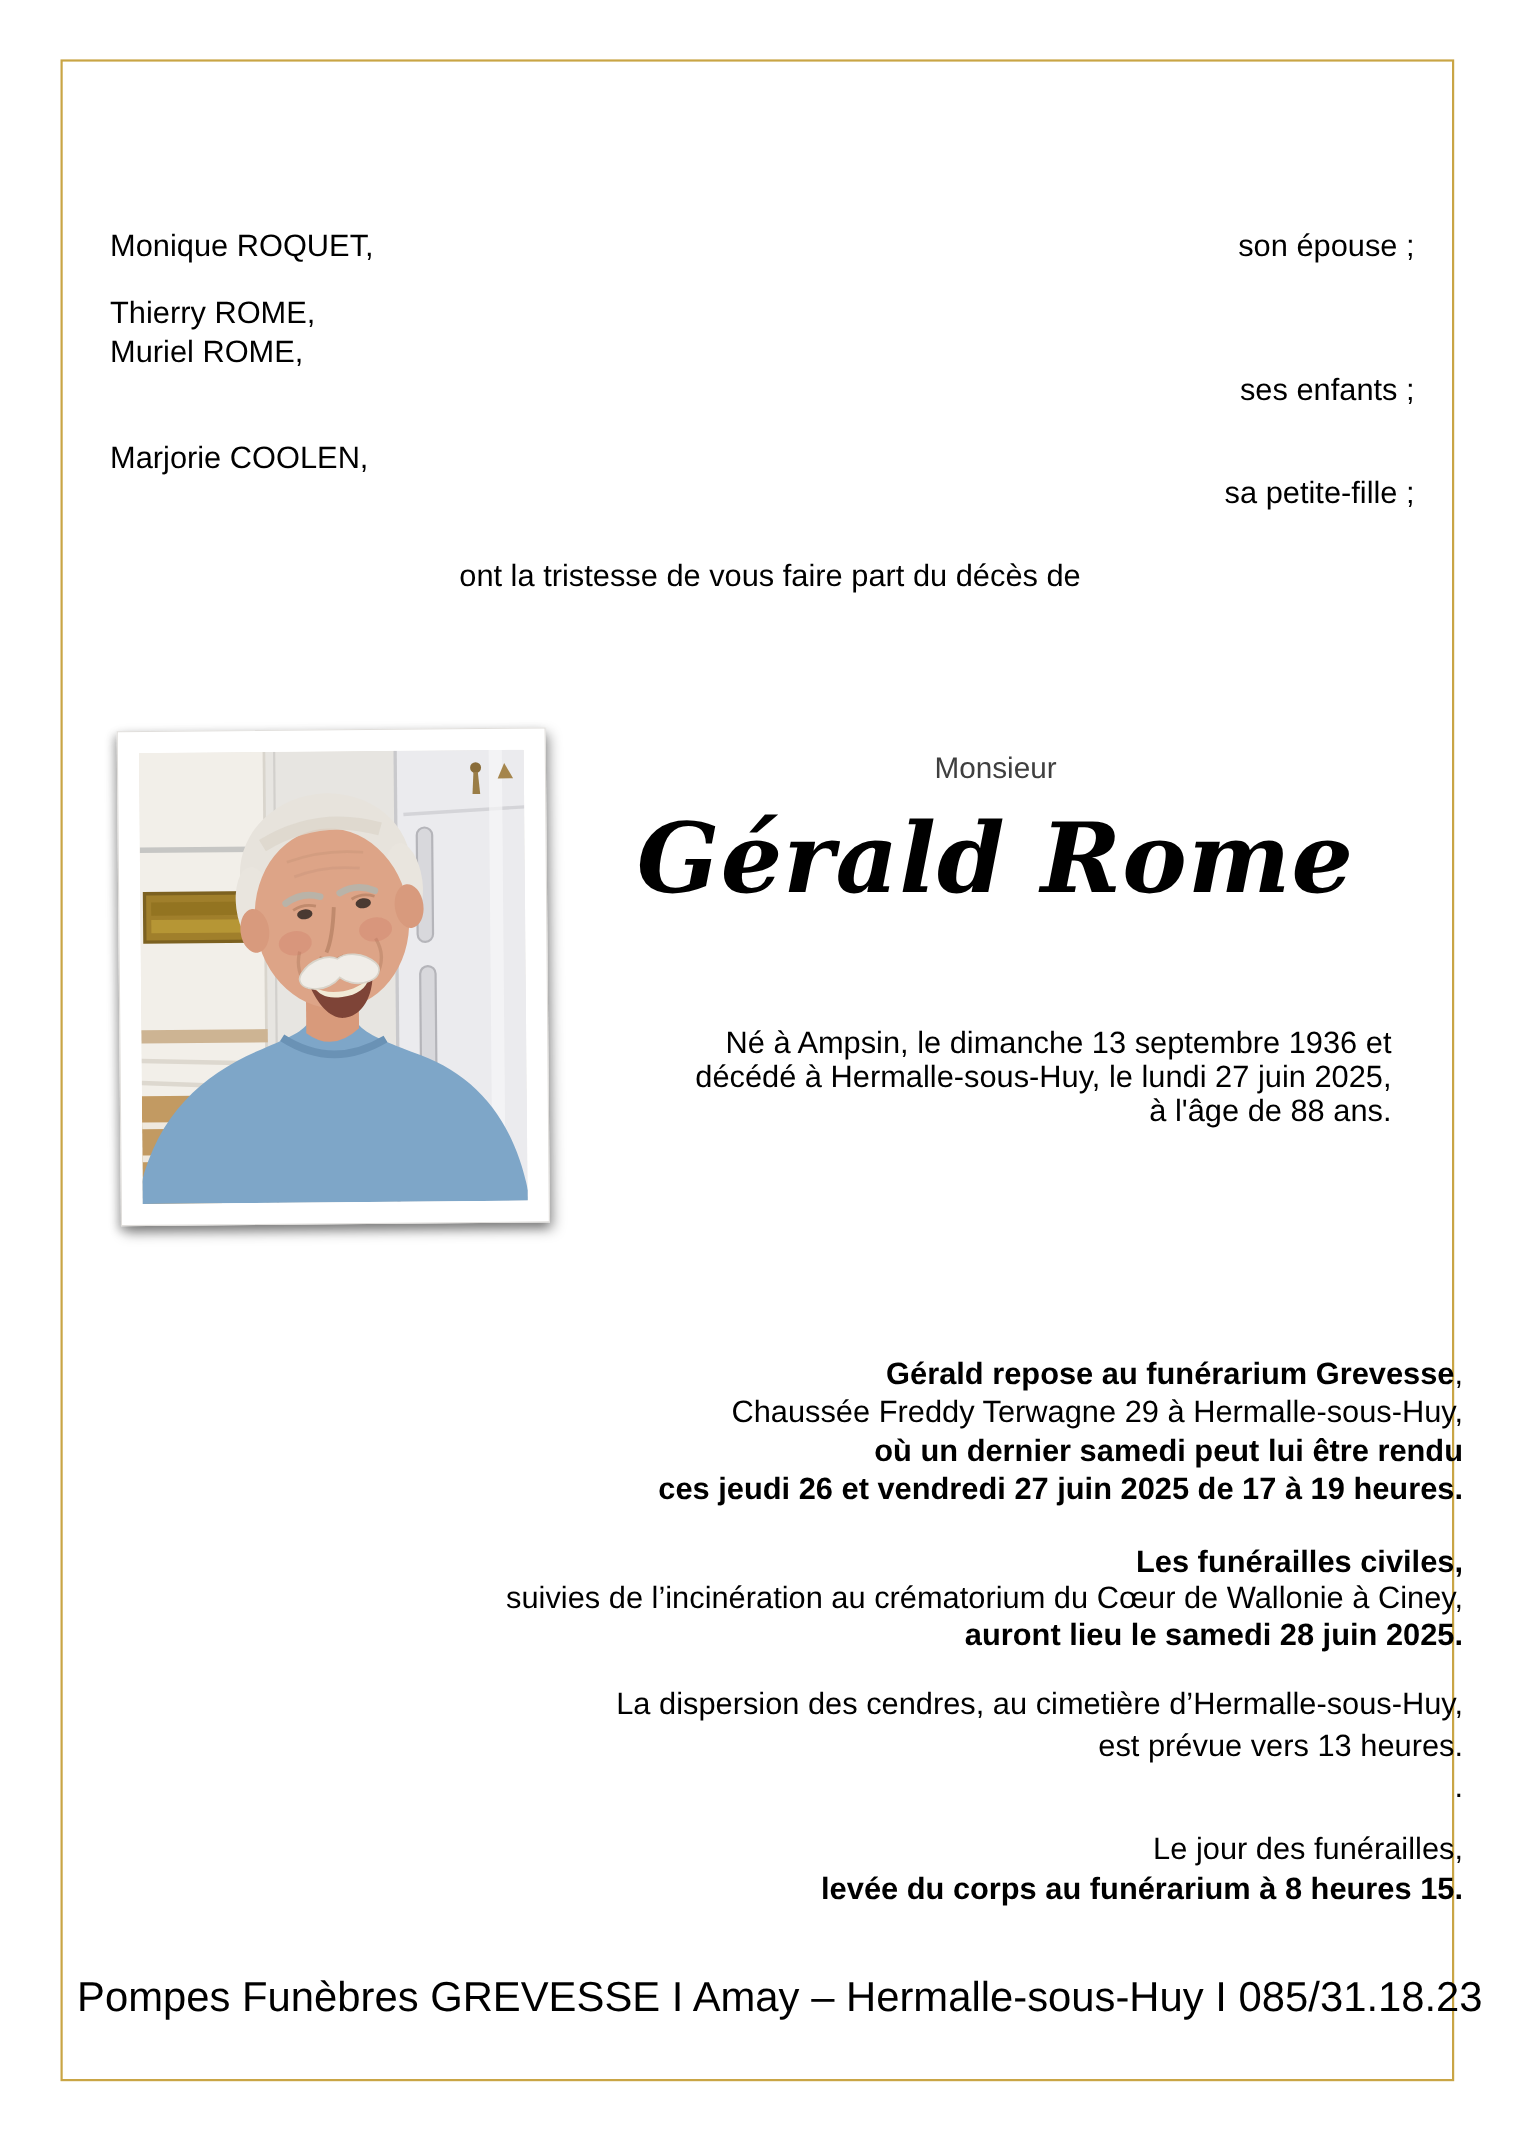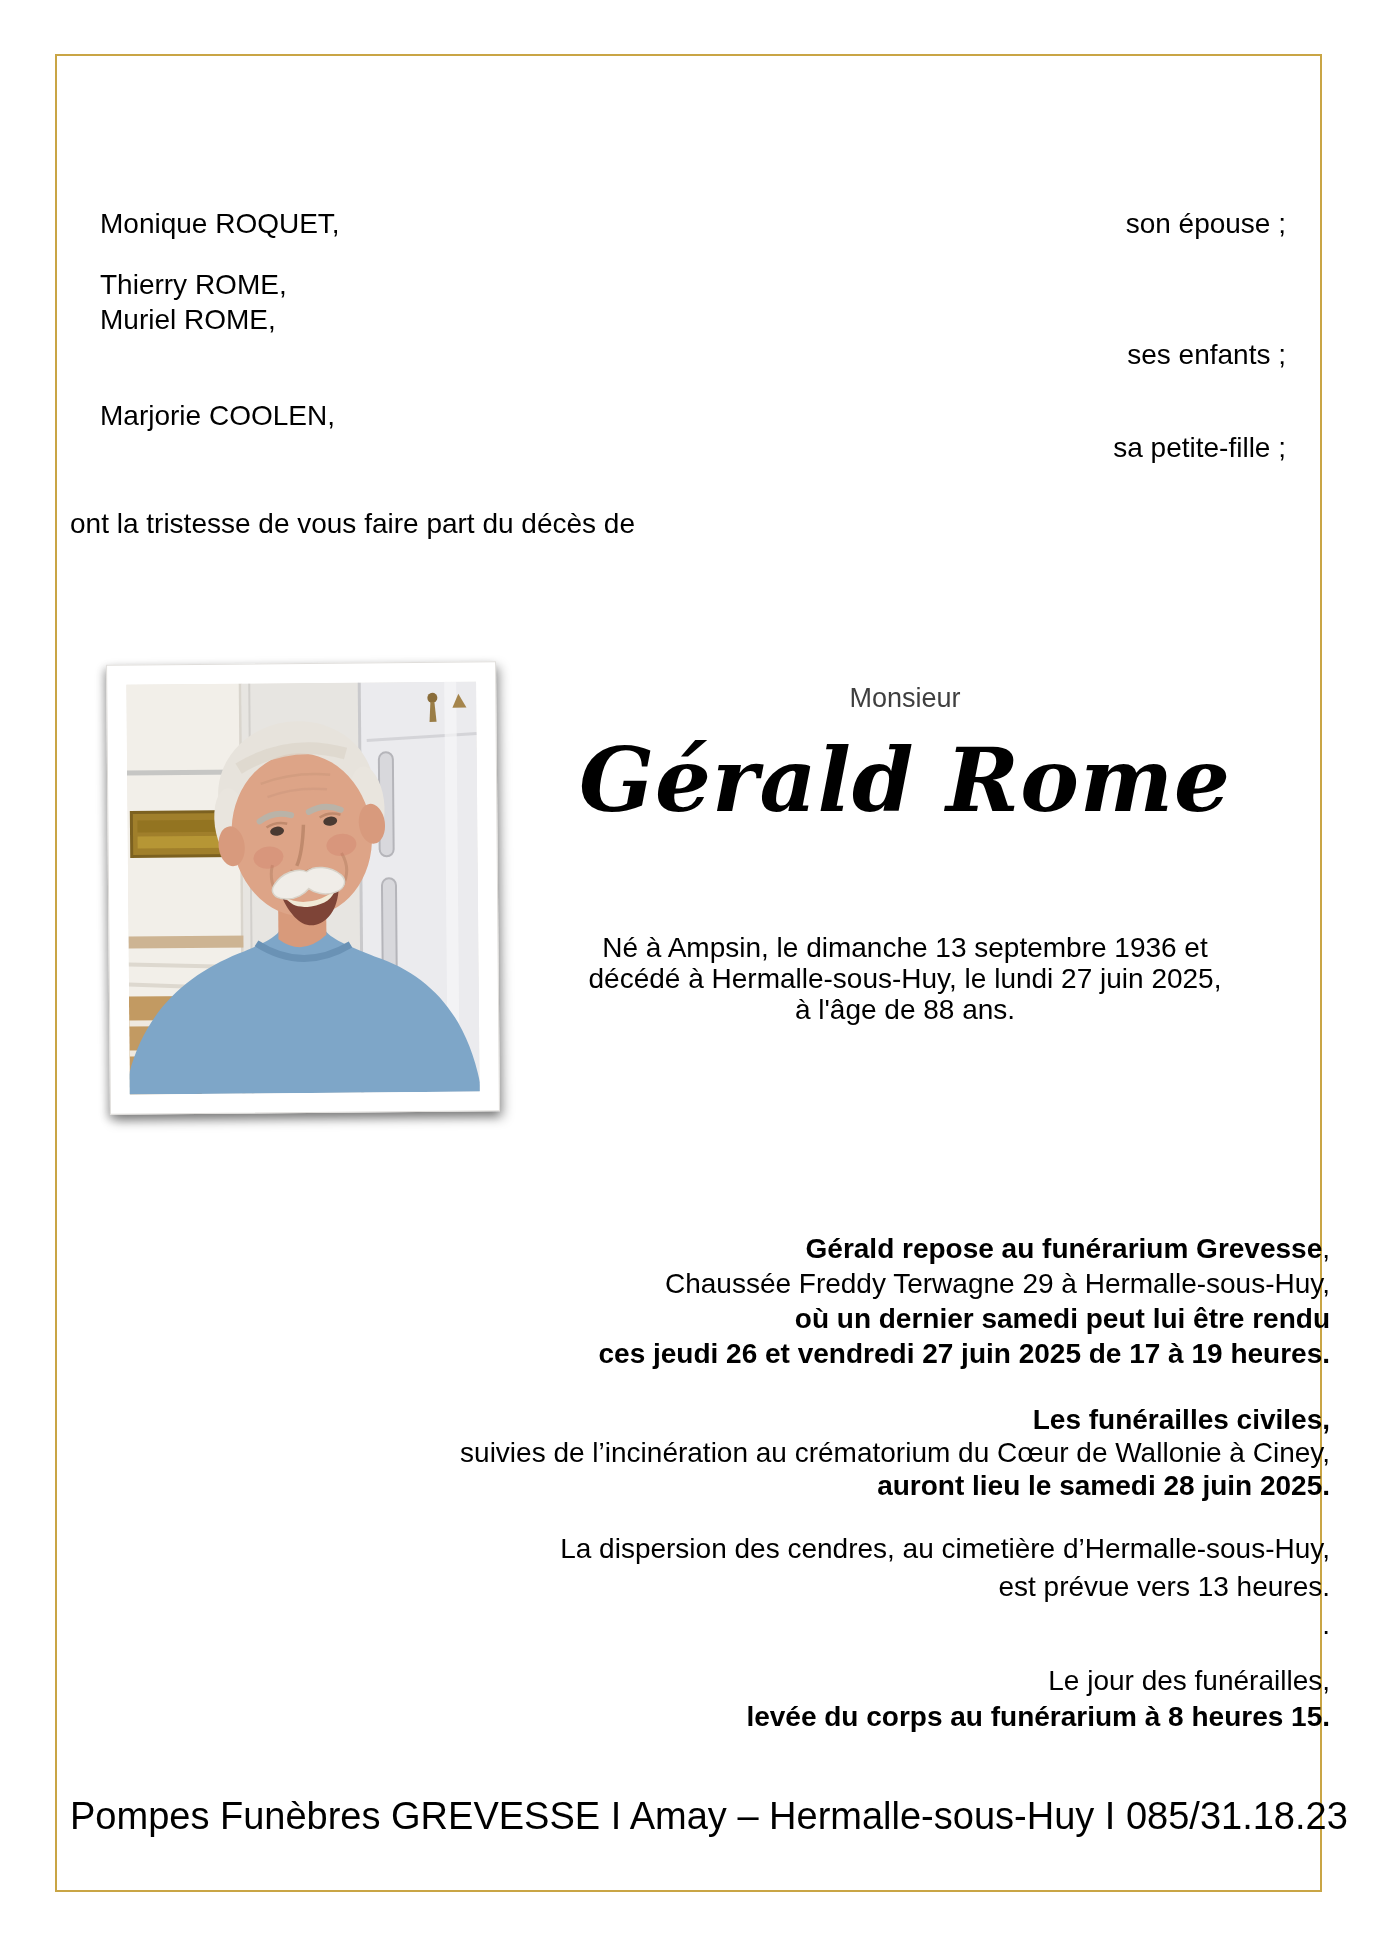"ont la tristesse de vous" .announcement { text-align: none -> center }
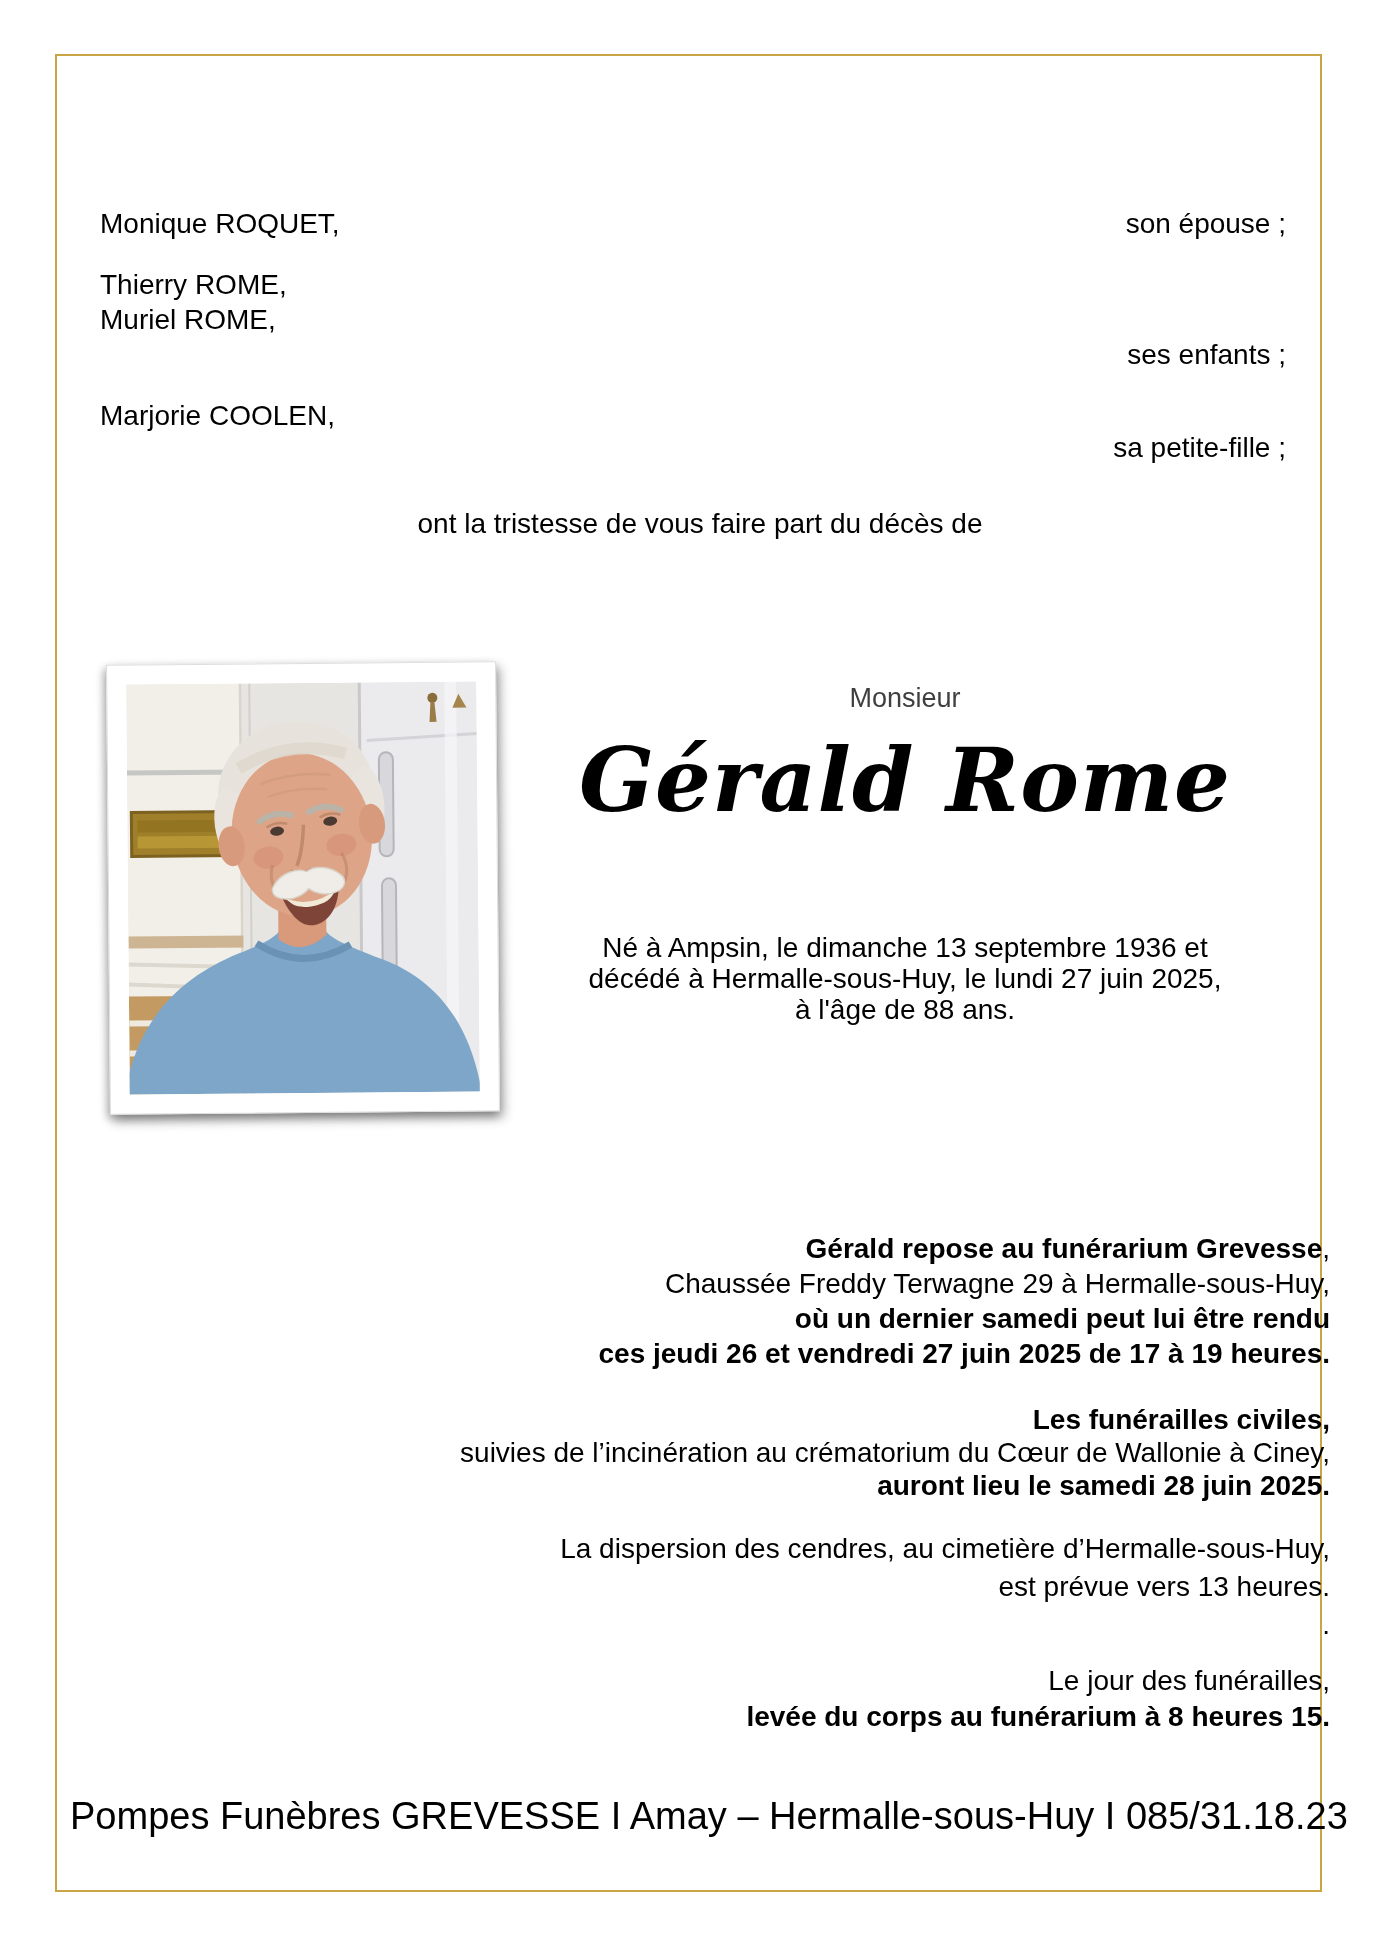"Né à Ampsin, le dimanche" .dates { text-align: center -> right }
